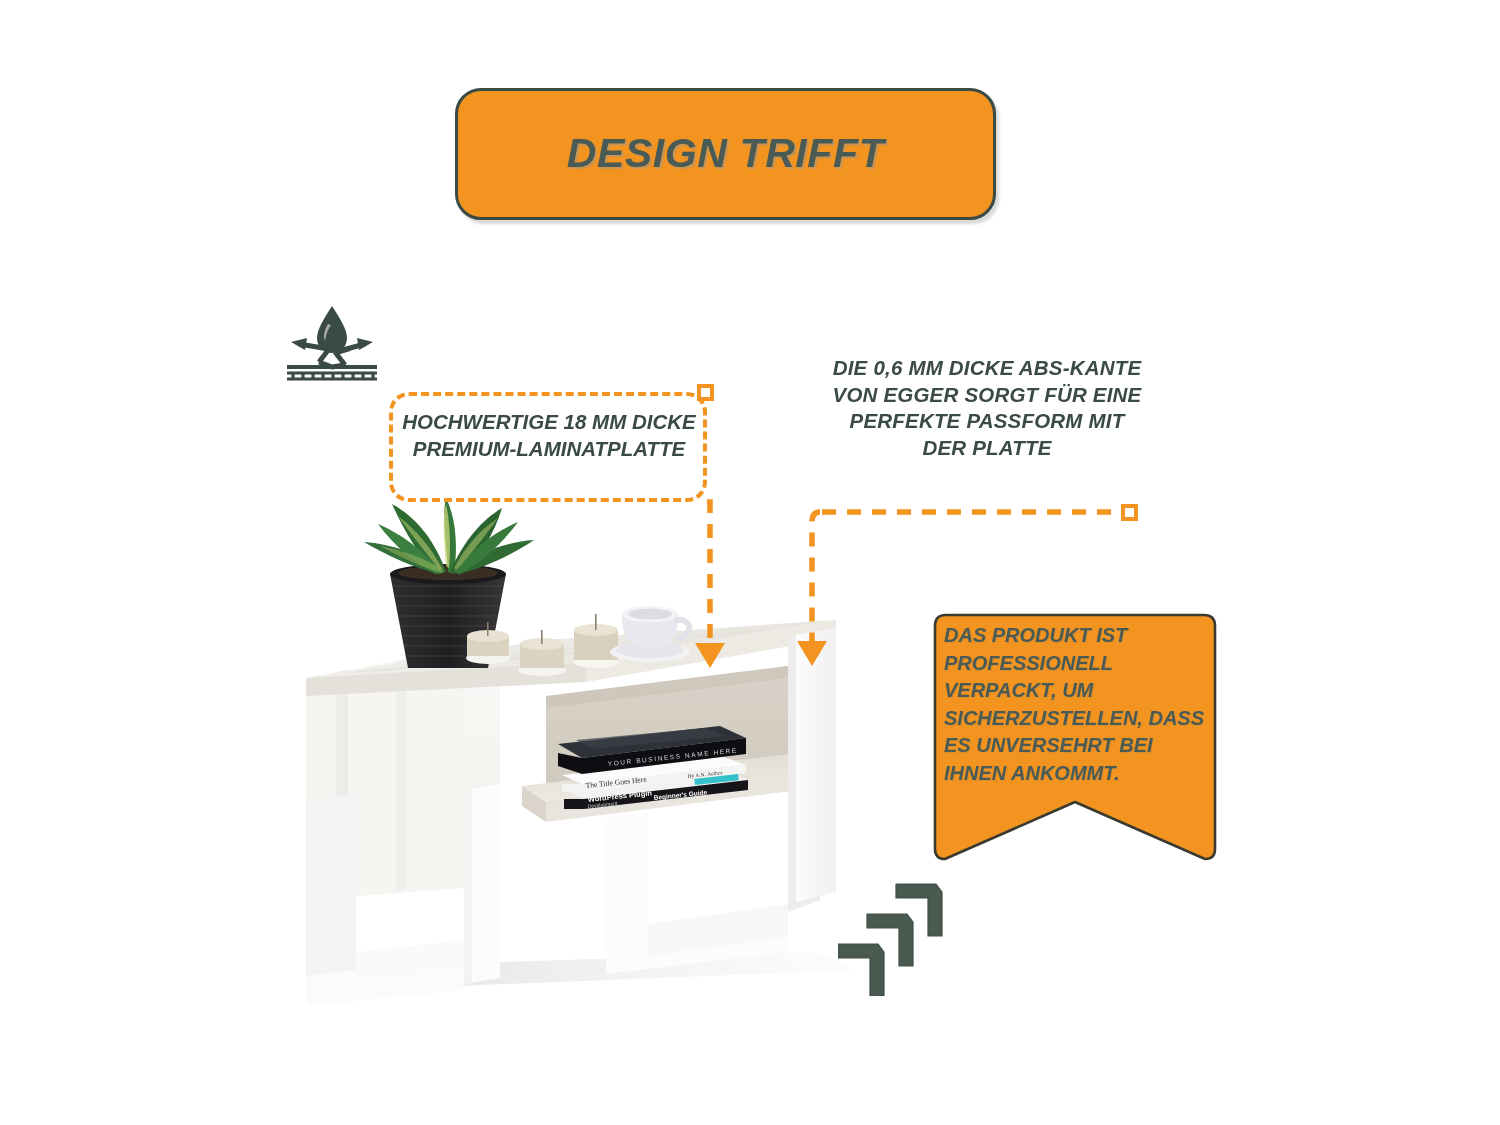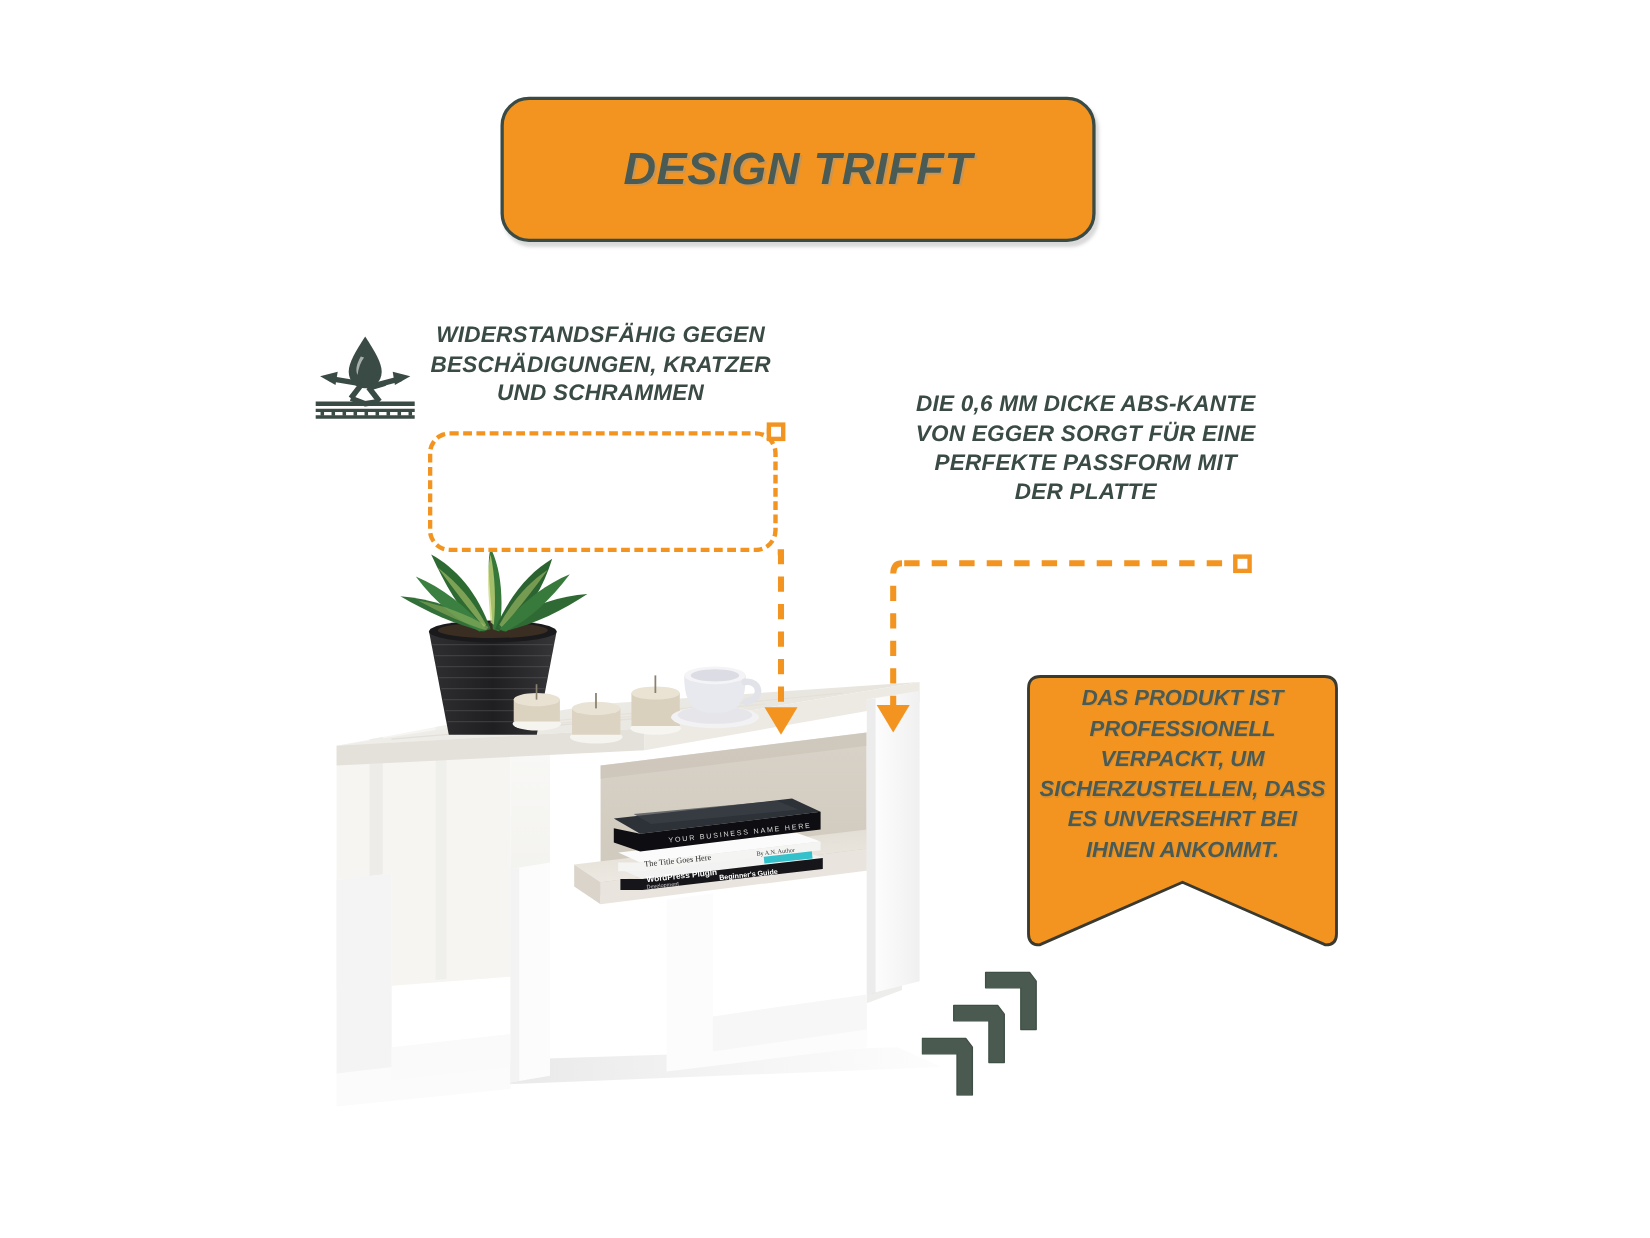"WIDERSTANDSFÄHIG GEGEN BESCHÄDIGUNGEN," div.feature-text { html: <div>WIDERSTANDSFÄHIG GEGEN BESCHÄDIGUNGEN, KRATZER UND SCHRAMMEN</div> -> none }
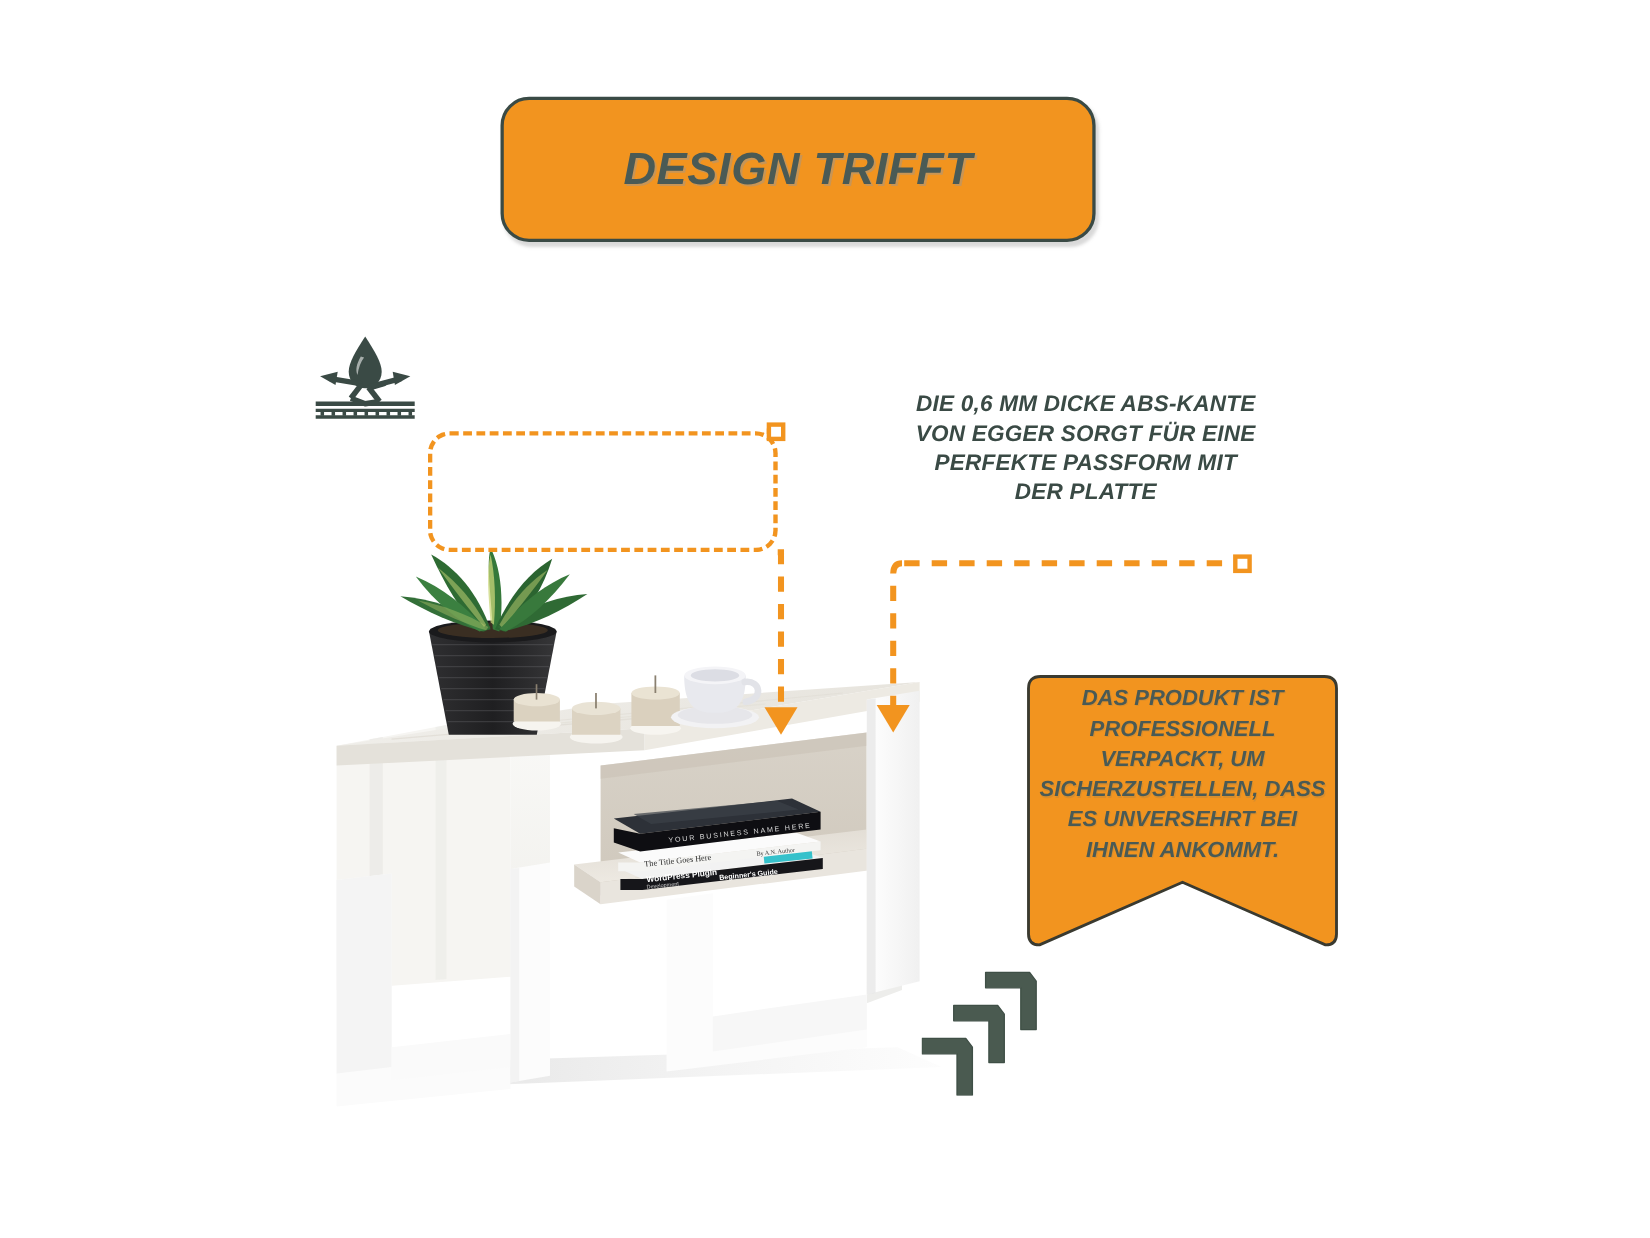"HOCHWERTIGE 18 MM DICKE" div { html: none -> <div>HOCHWERTIGE 18 MM DICKE PREMIUM-LAMINATPLATTE</div> }
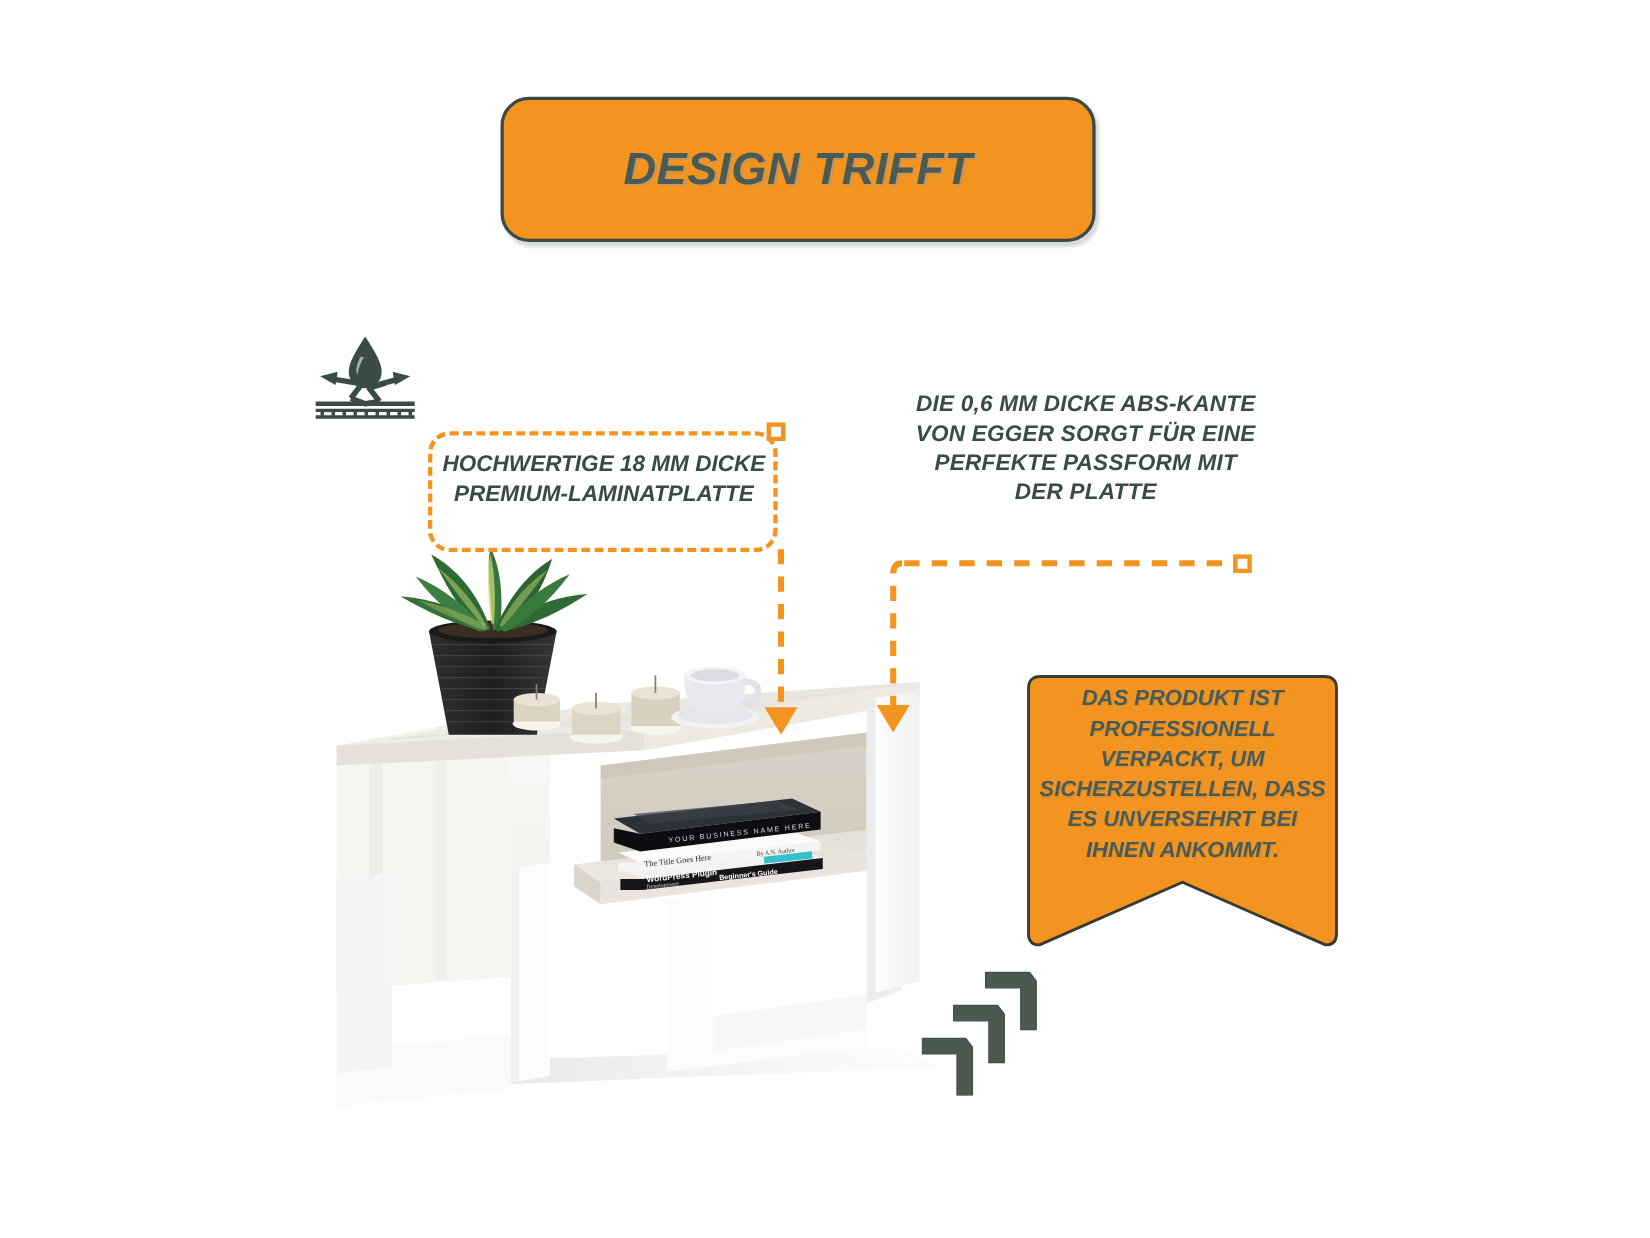"DAS PRODUKT IST PROFESSIONELL VERPACKT," #ribbon-callout-text { text-align: center -> none }
